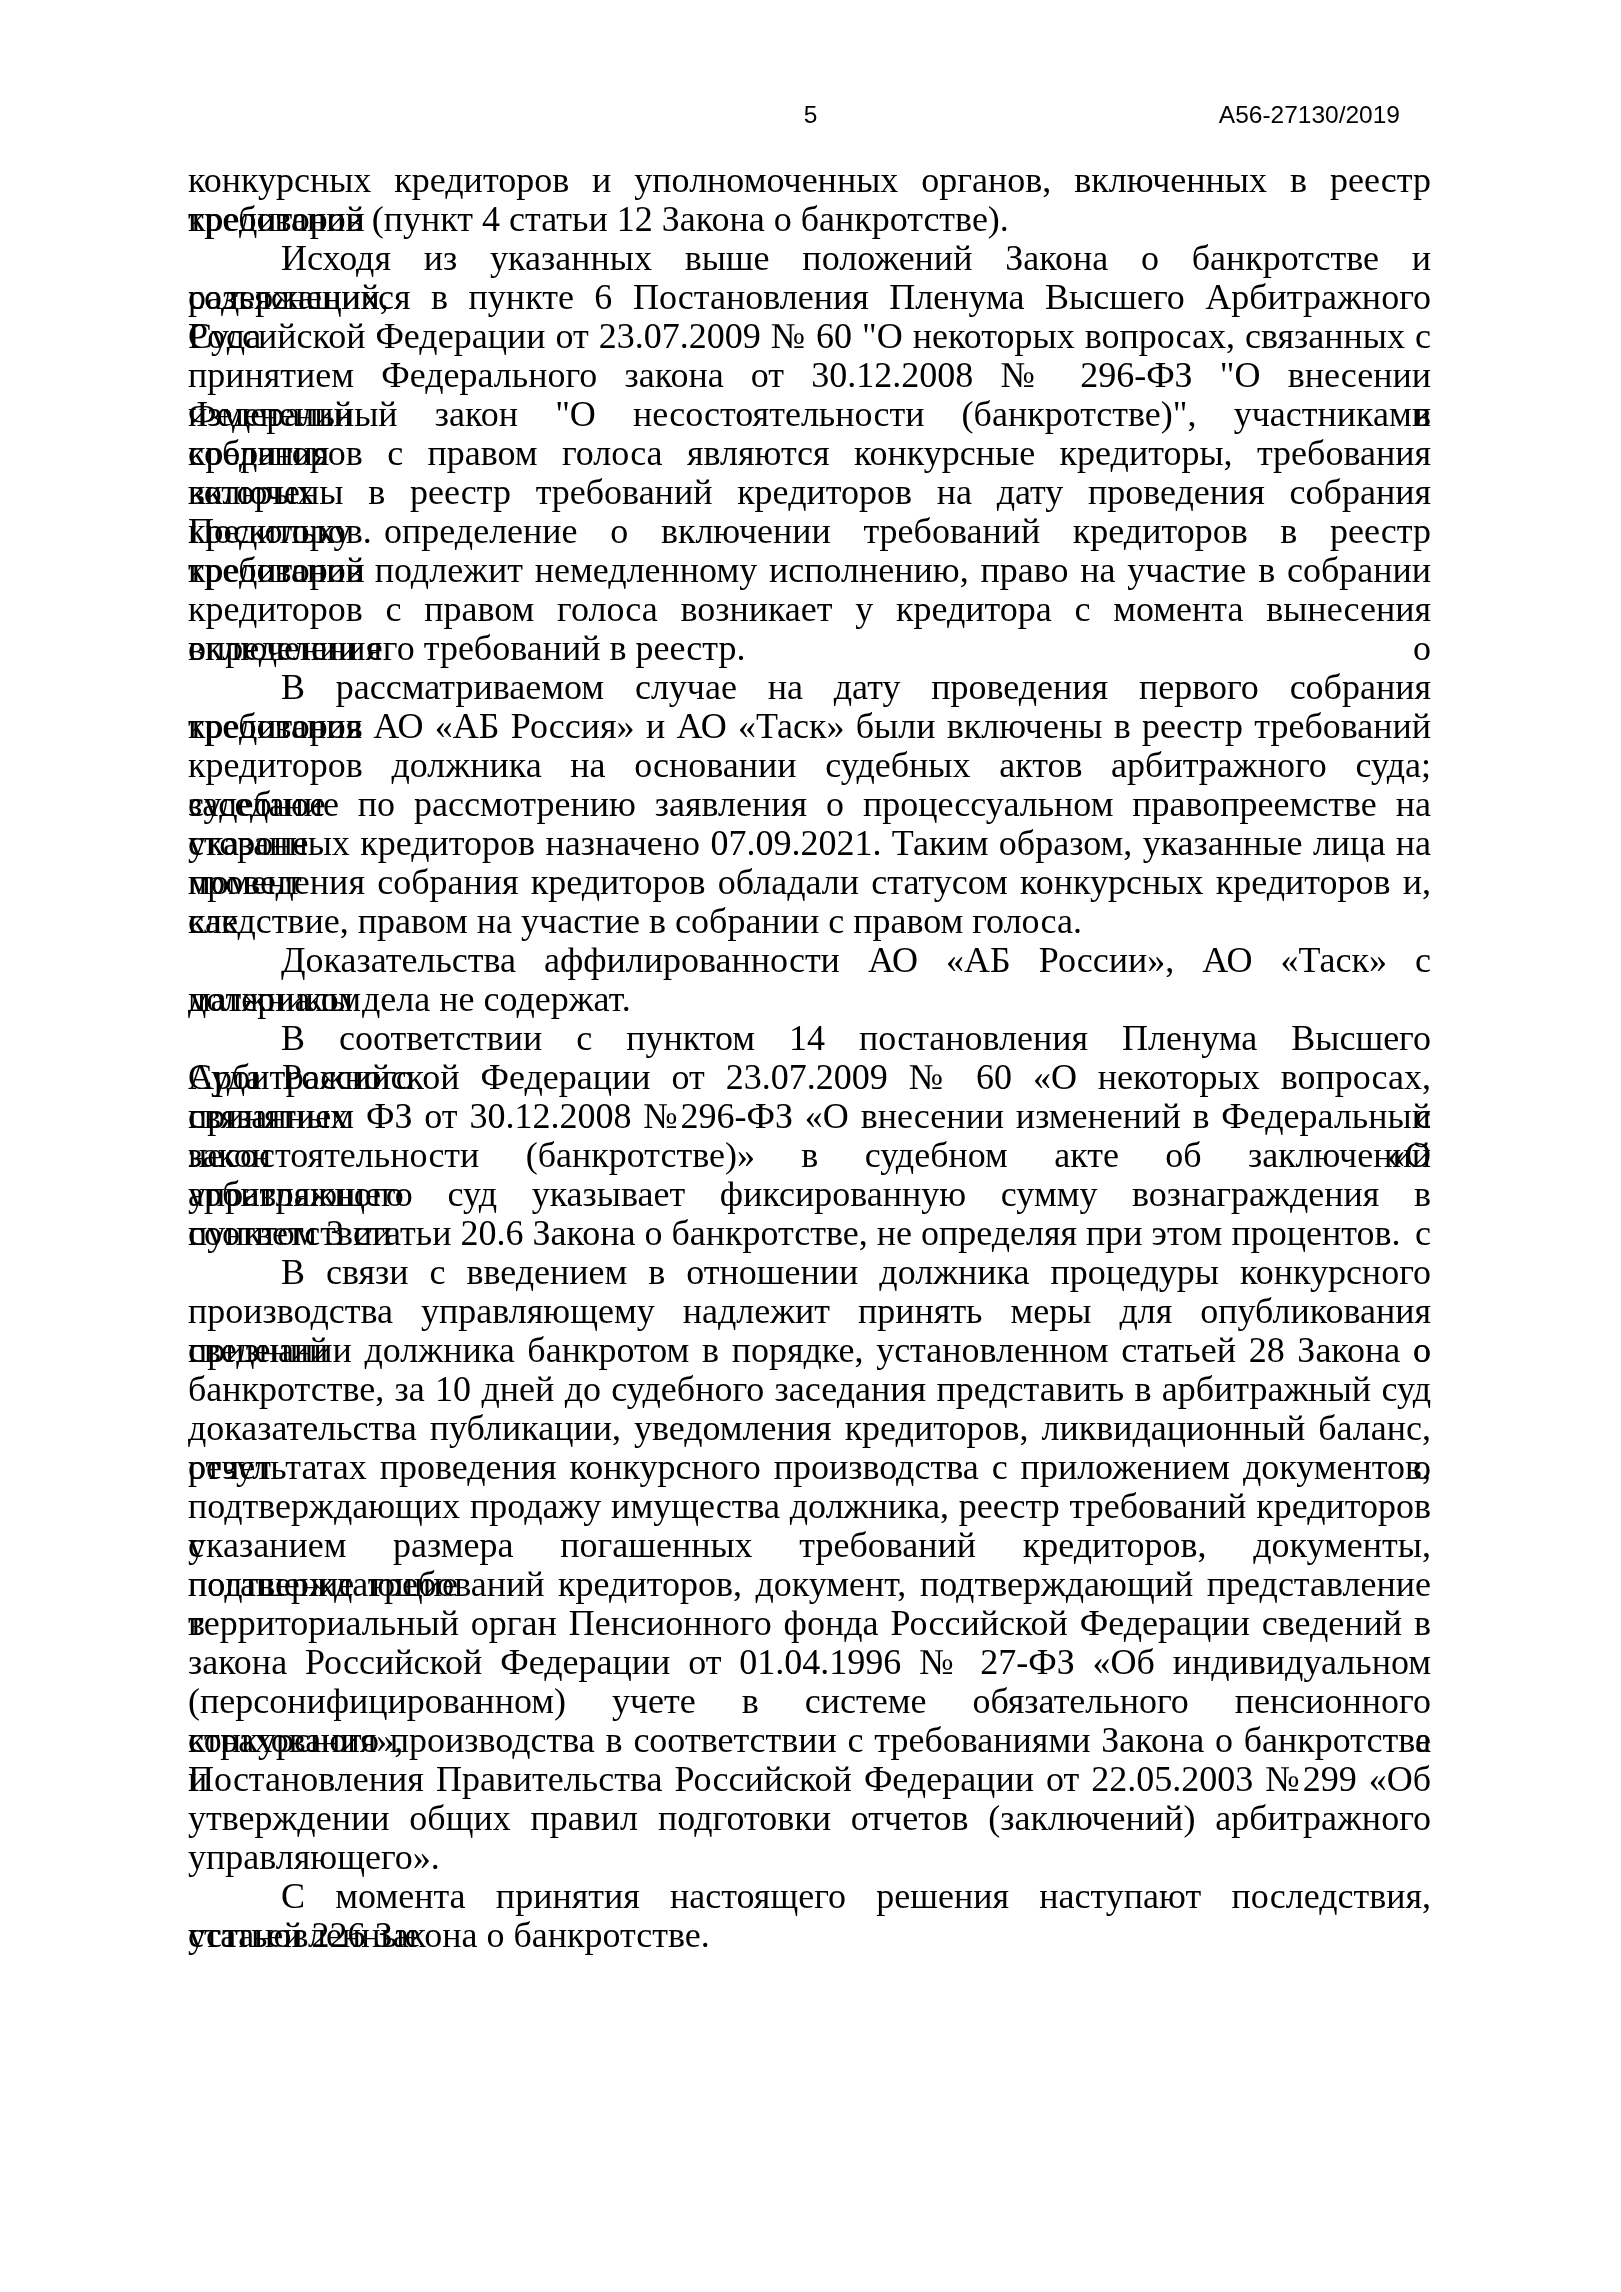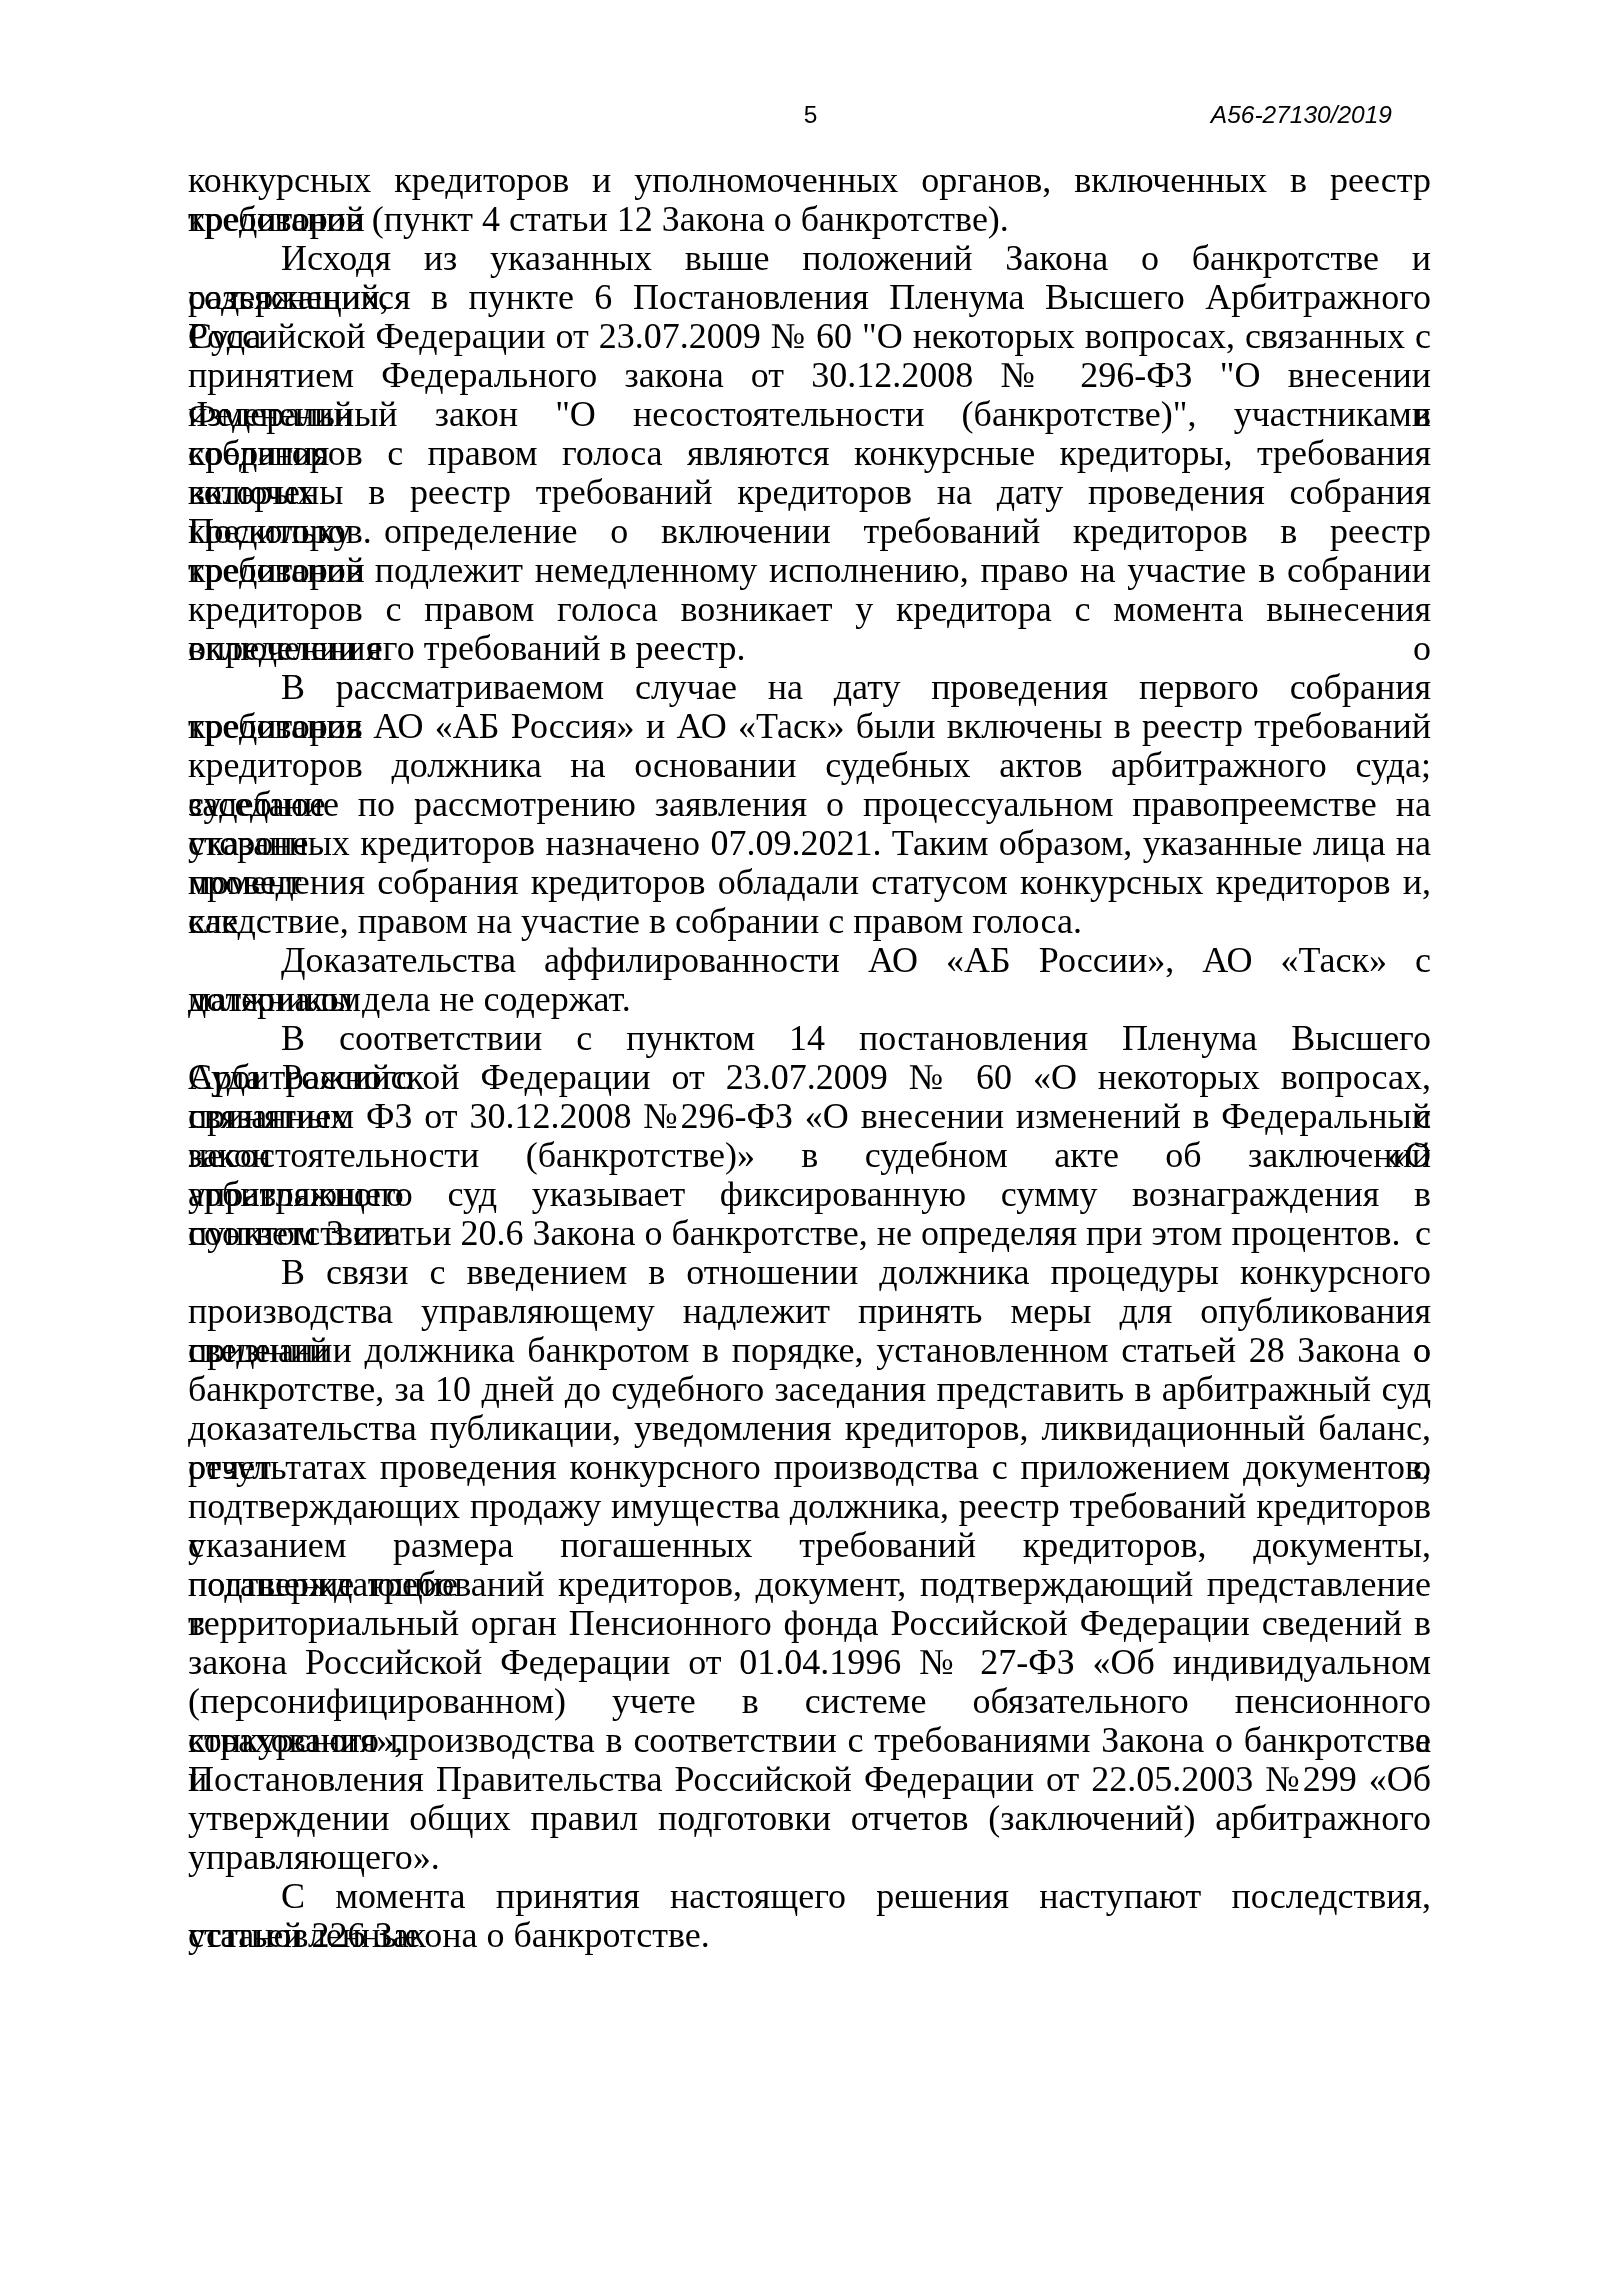"А56-27130/2019" .case-number { font-style: italic -> none; right: 229px -> 221px }
